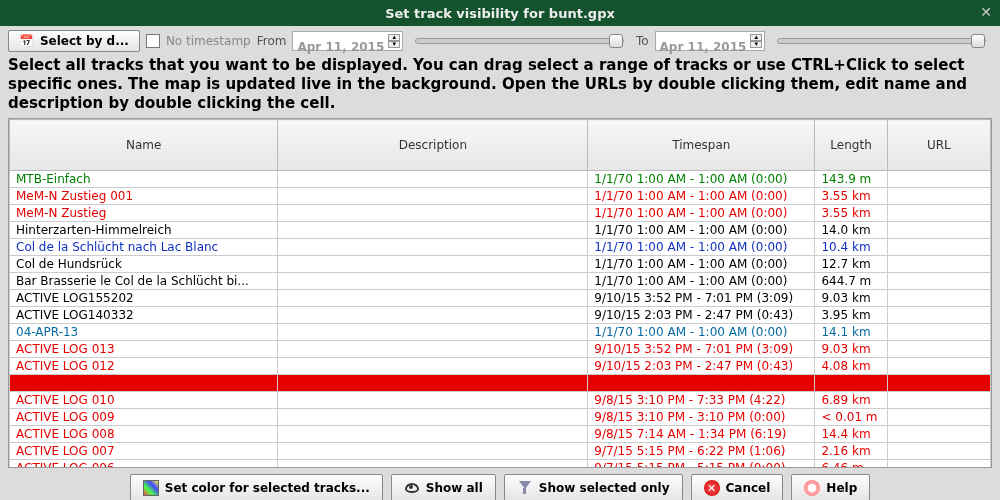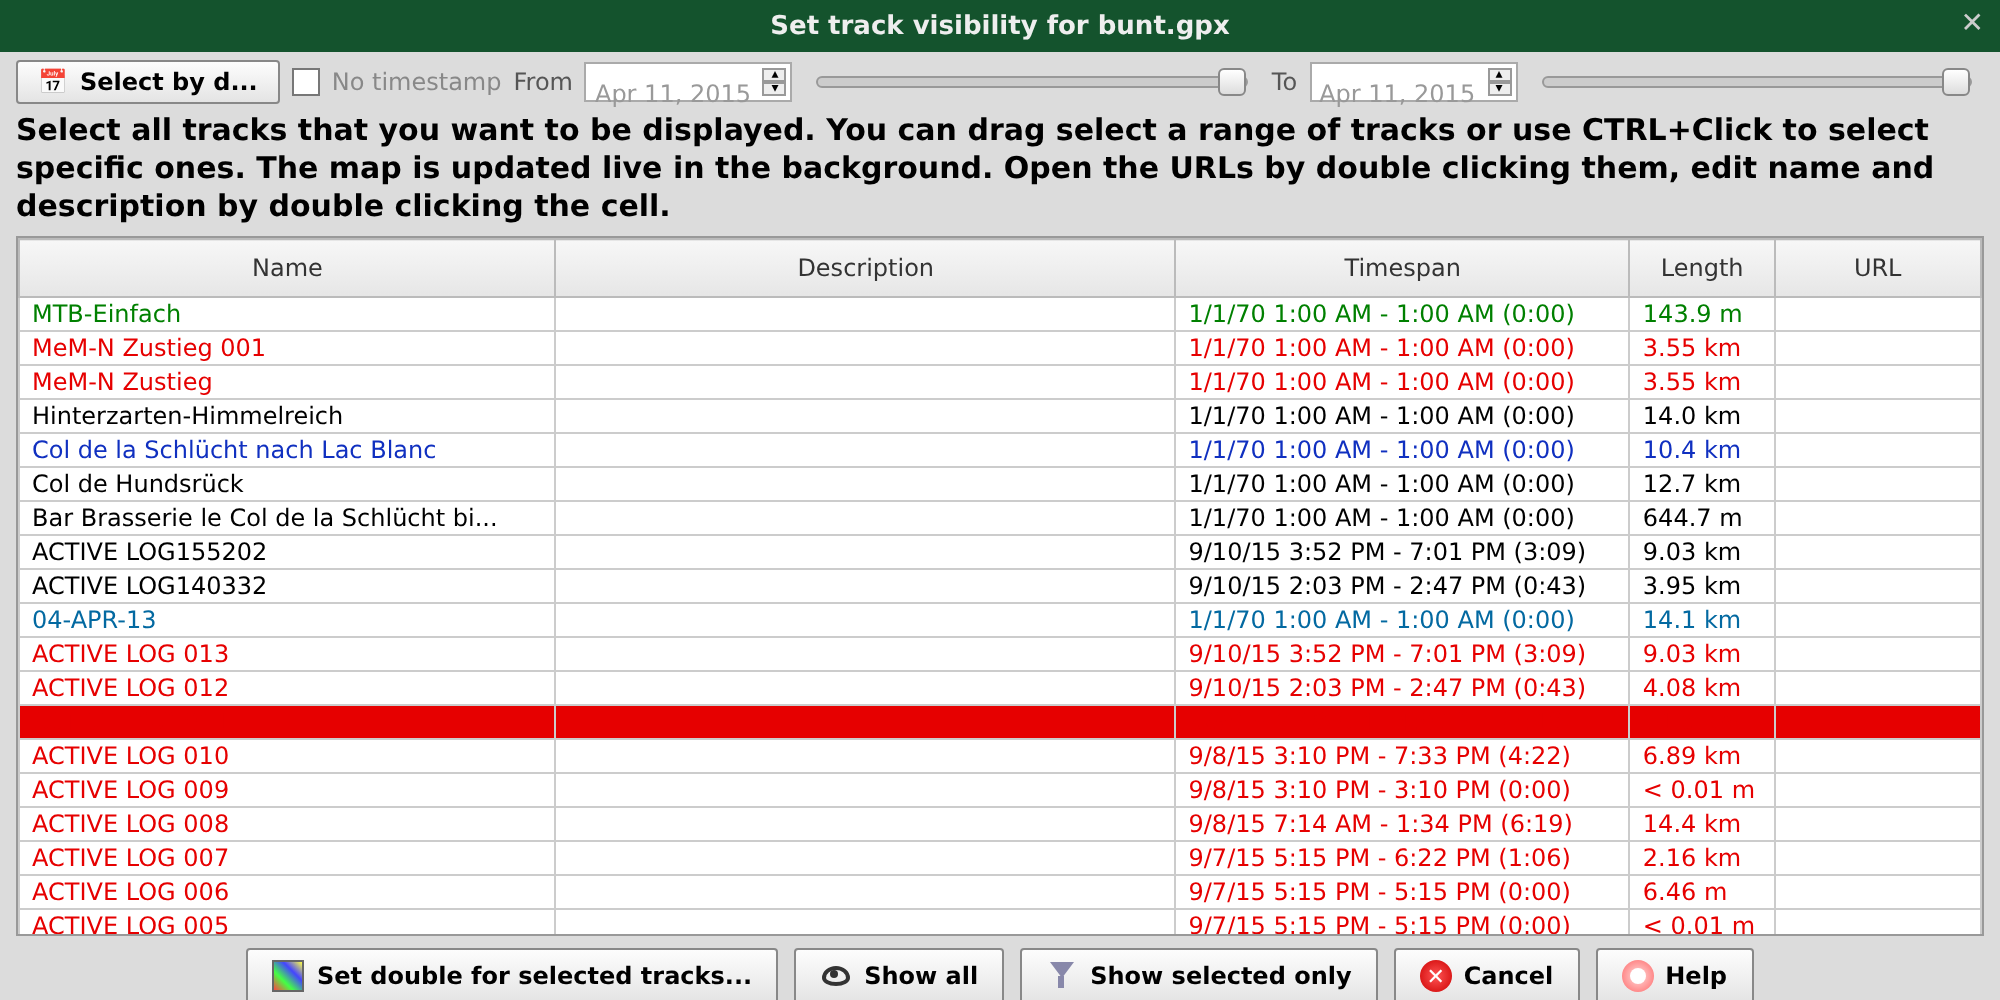"Apr 11, 2015" .date-field span.val { font-weight: normal -> bold }
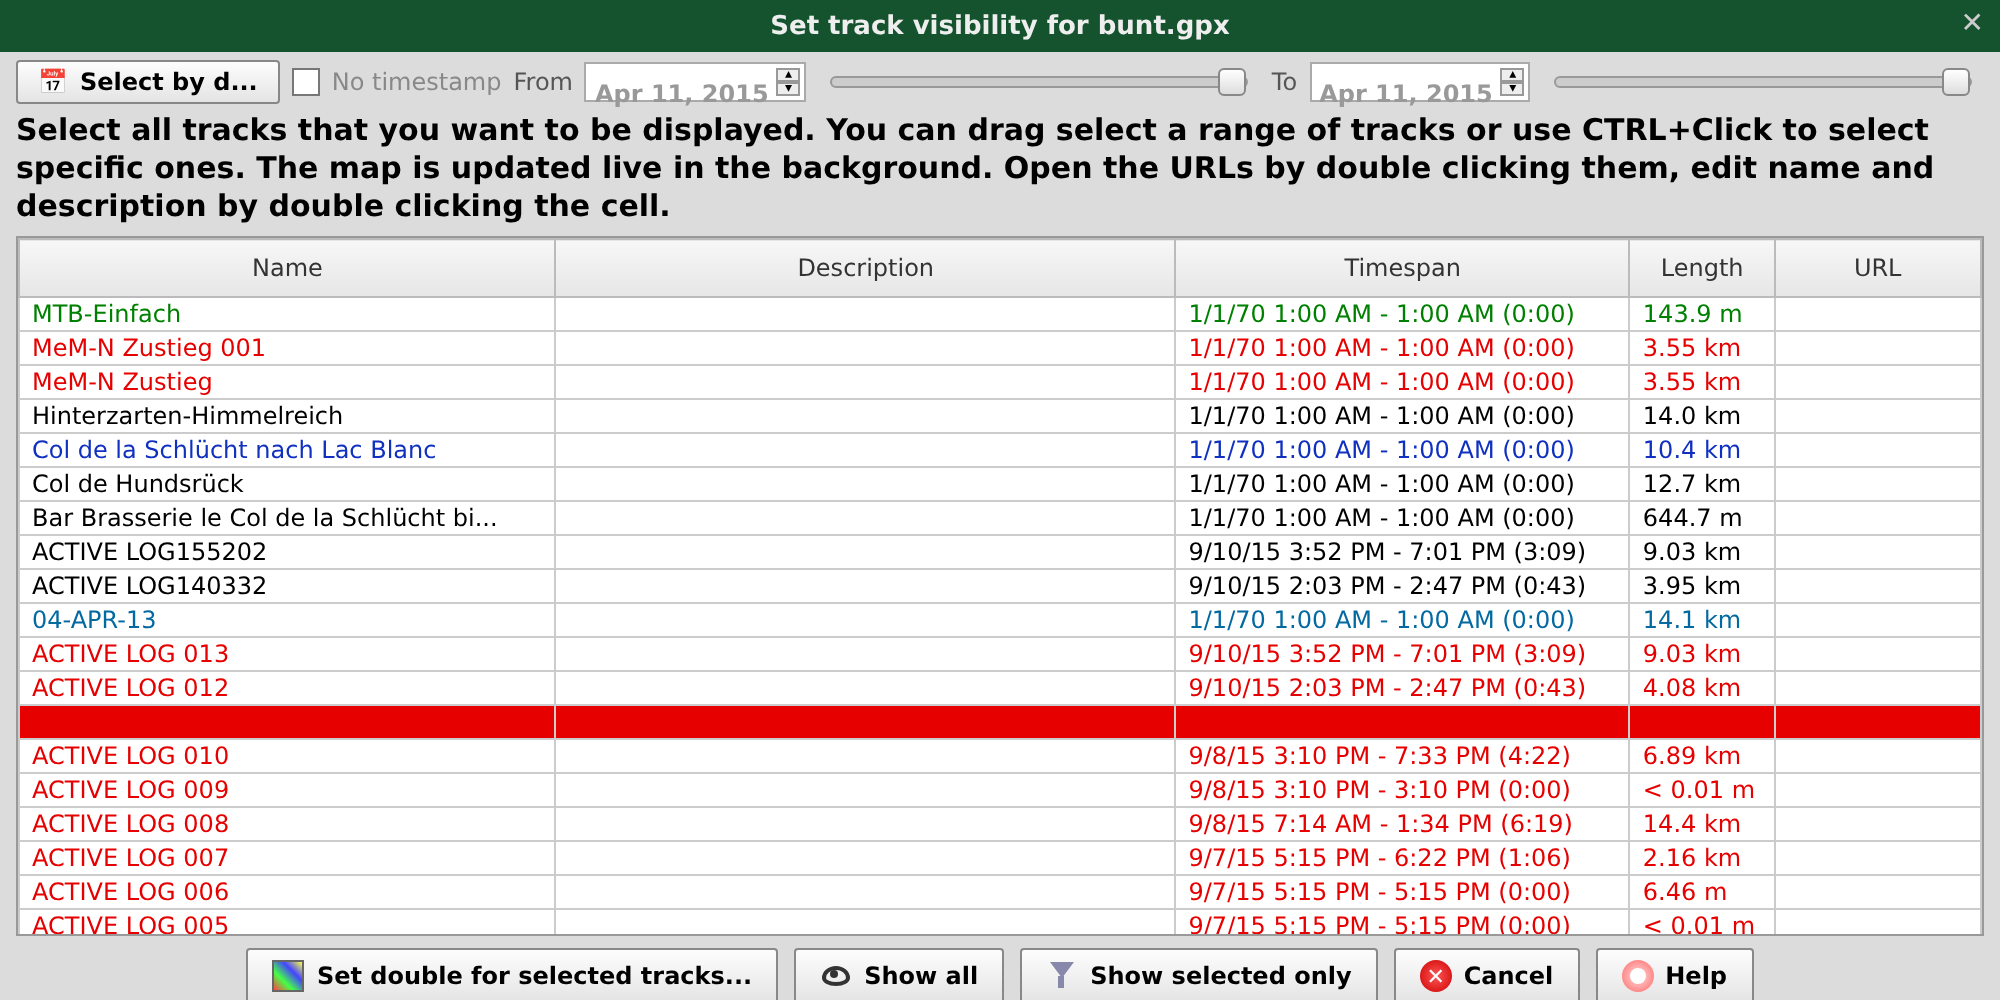"Name" thead th { padding: 7px 6px -> 18px 6px }
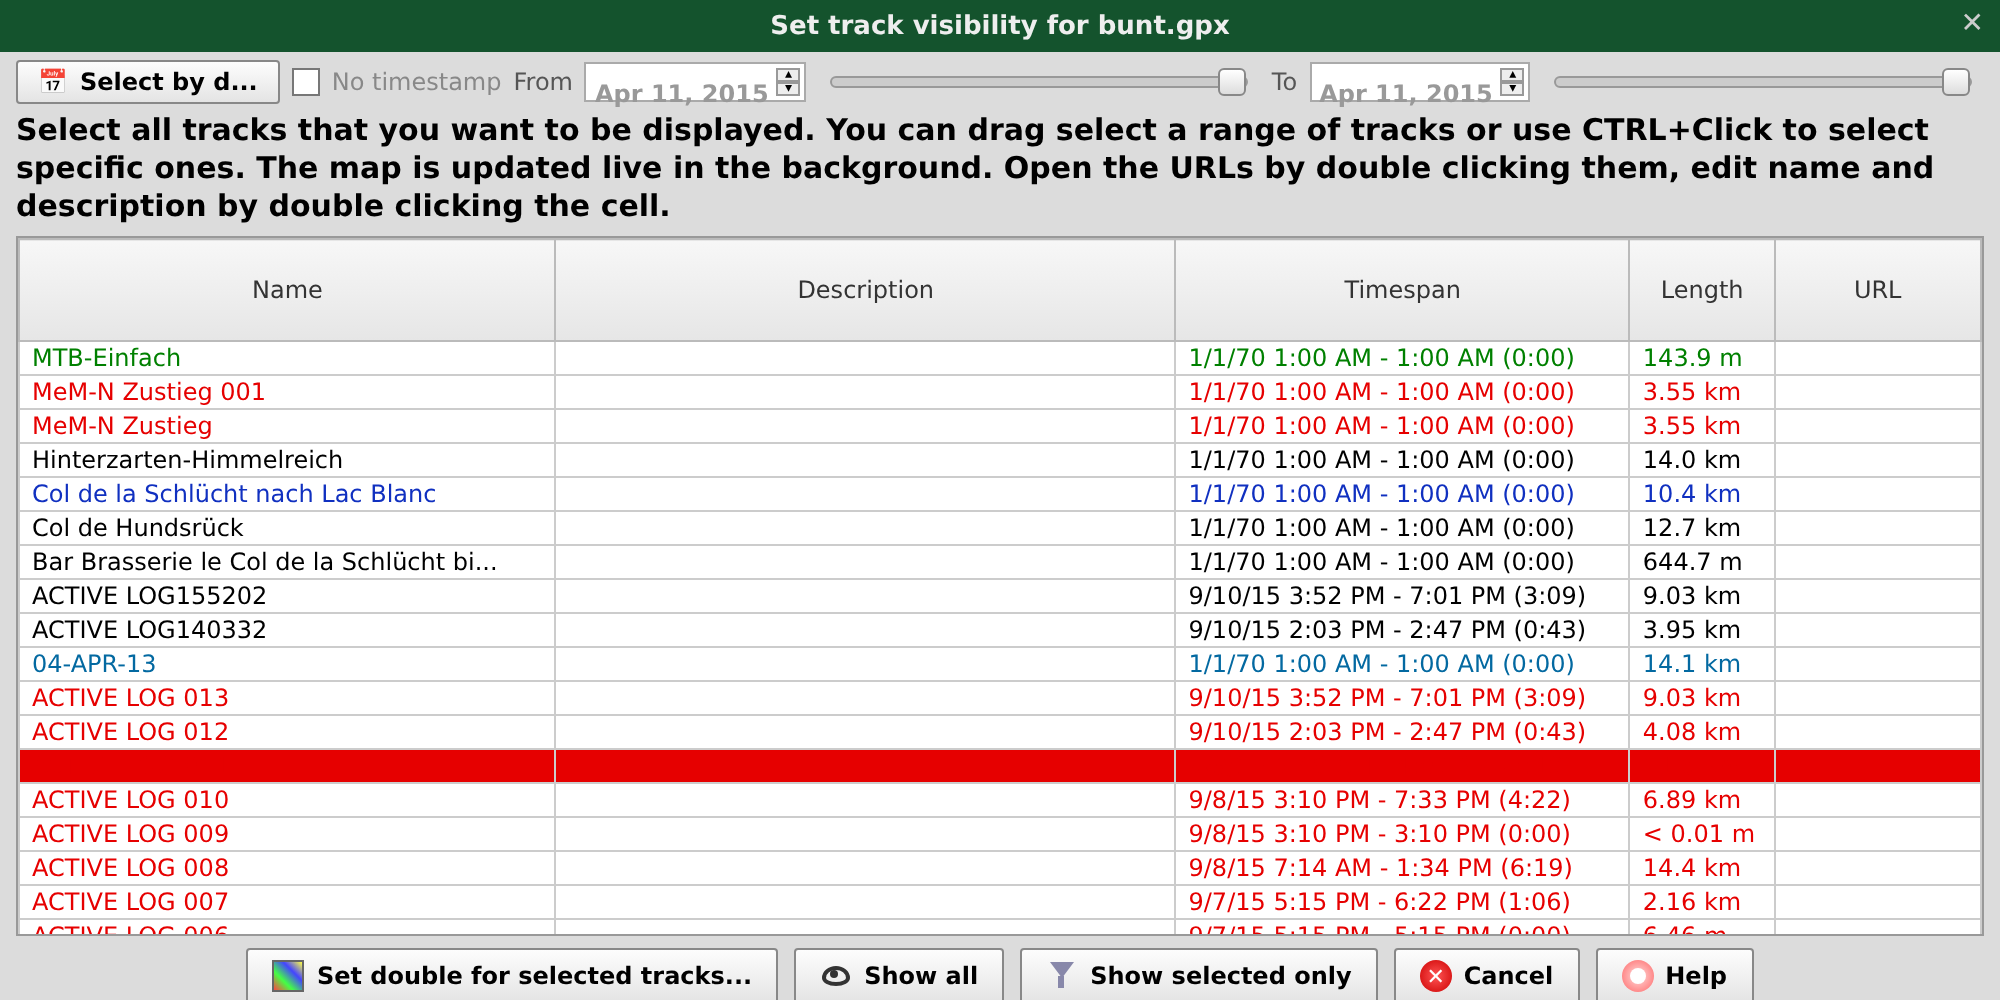"Set double for selected tracks..." span { text: double -> color }
